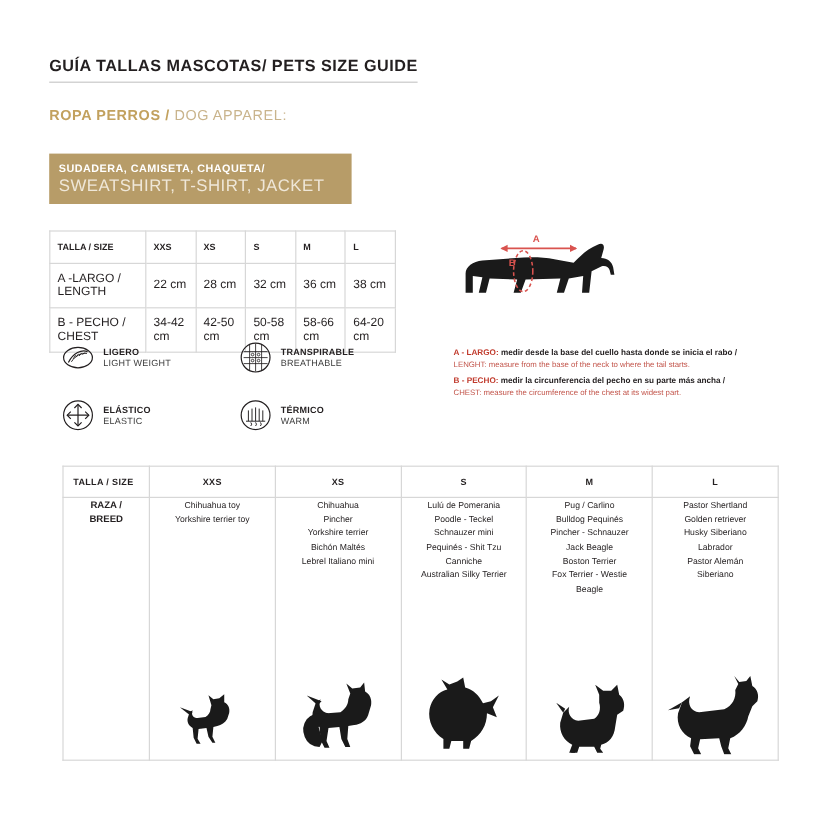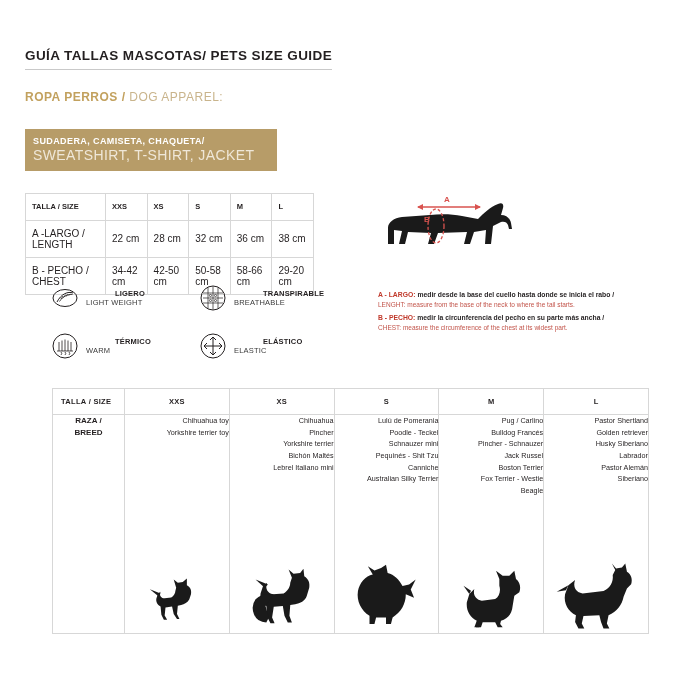"GUÍA TALLAS MASCOTAS/ PETS SIZE" .page { padding: 46px 52px 0 25px -> 46px 52px 0 41px }
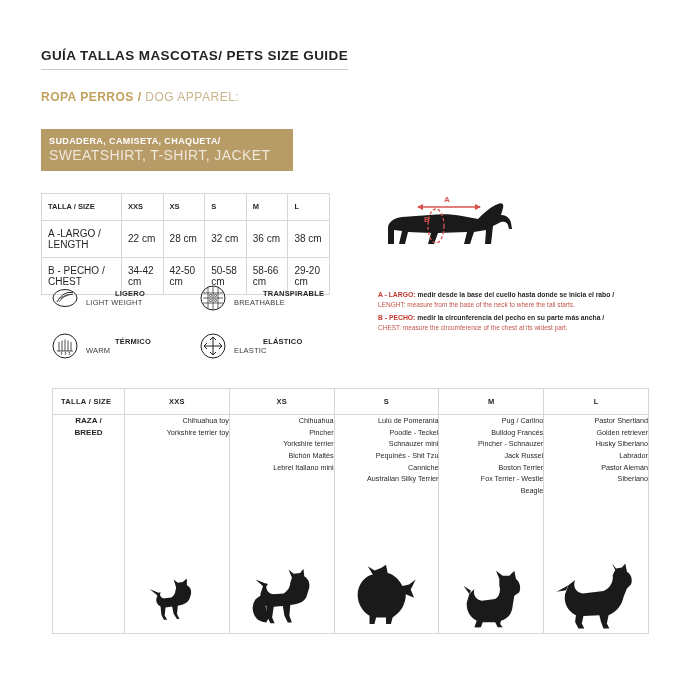"29-20 cm" td { text: 29-20 -> 64-20 }
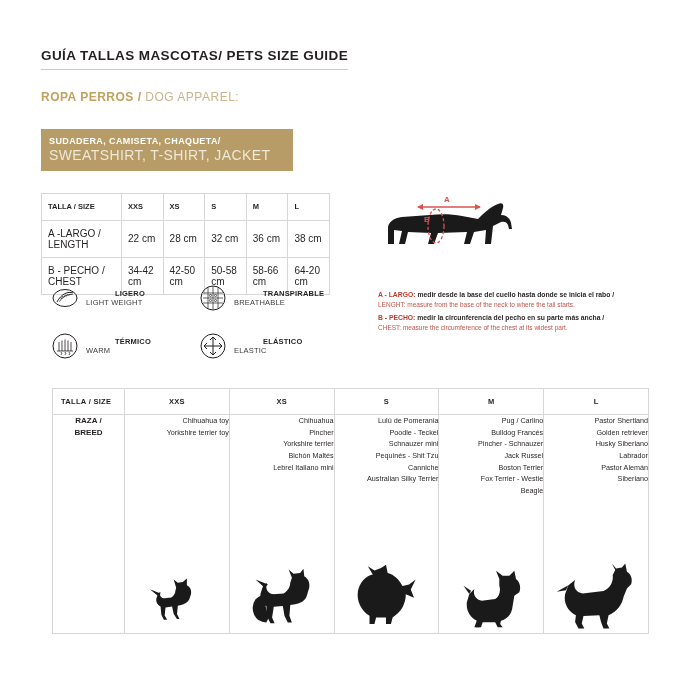"LIGERO" .legend-text .t1 { margin-left: 29px -> none }
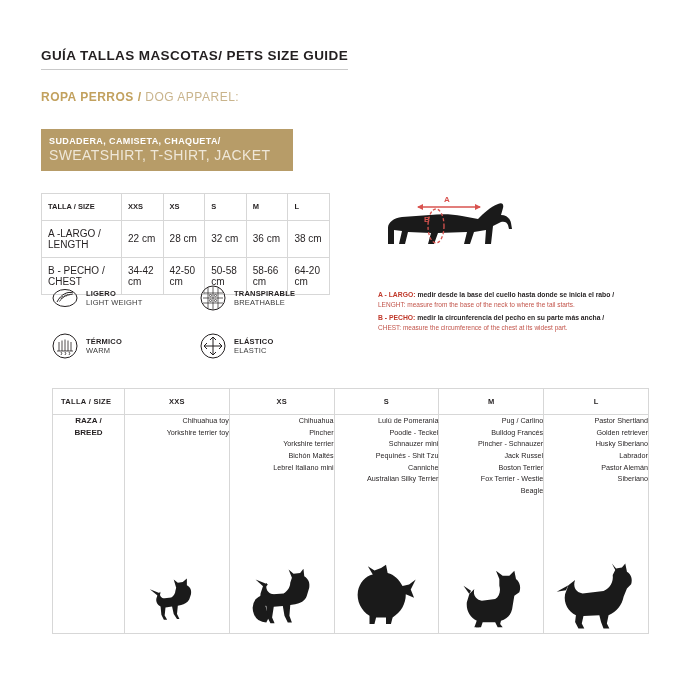"TÉRMICO" div.legend-item { order: before "ELÁSTICO" -> after "ELÁSTICO" }
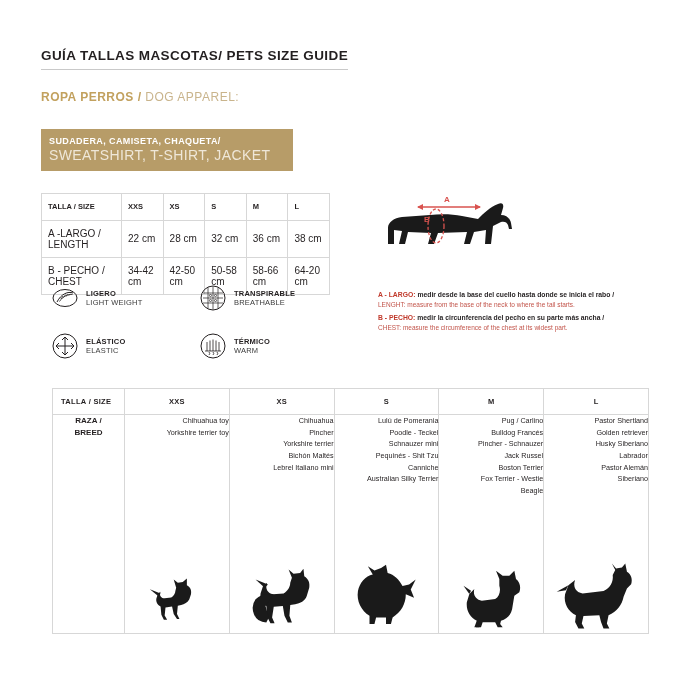"Chihuahua toy" .breed-list { text-align: right -> center }
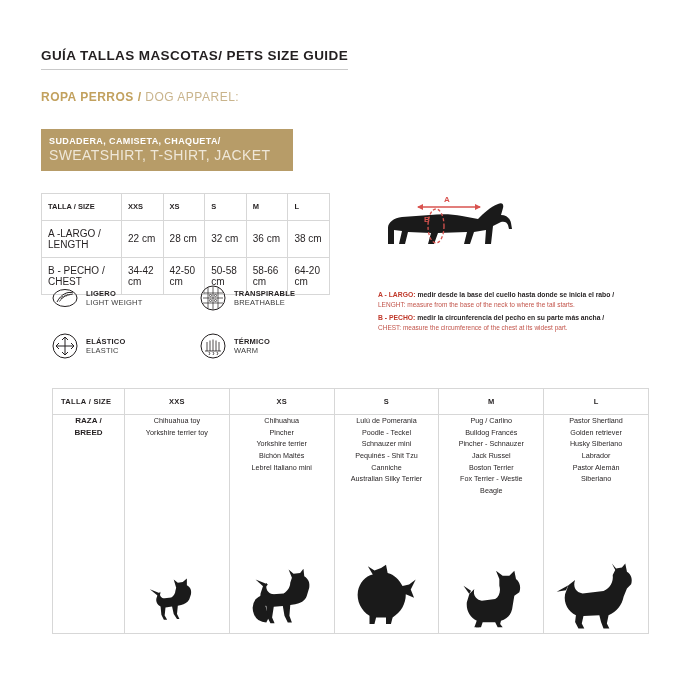"Bulldog Francés" div { text: Francés -> Pequinés }
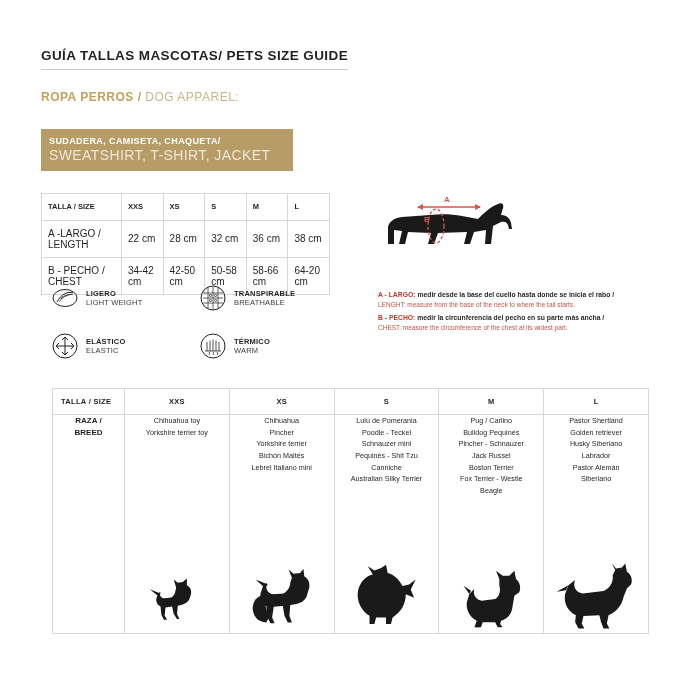"Jack Russel" div { text: Russel -> Beagle }
